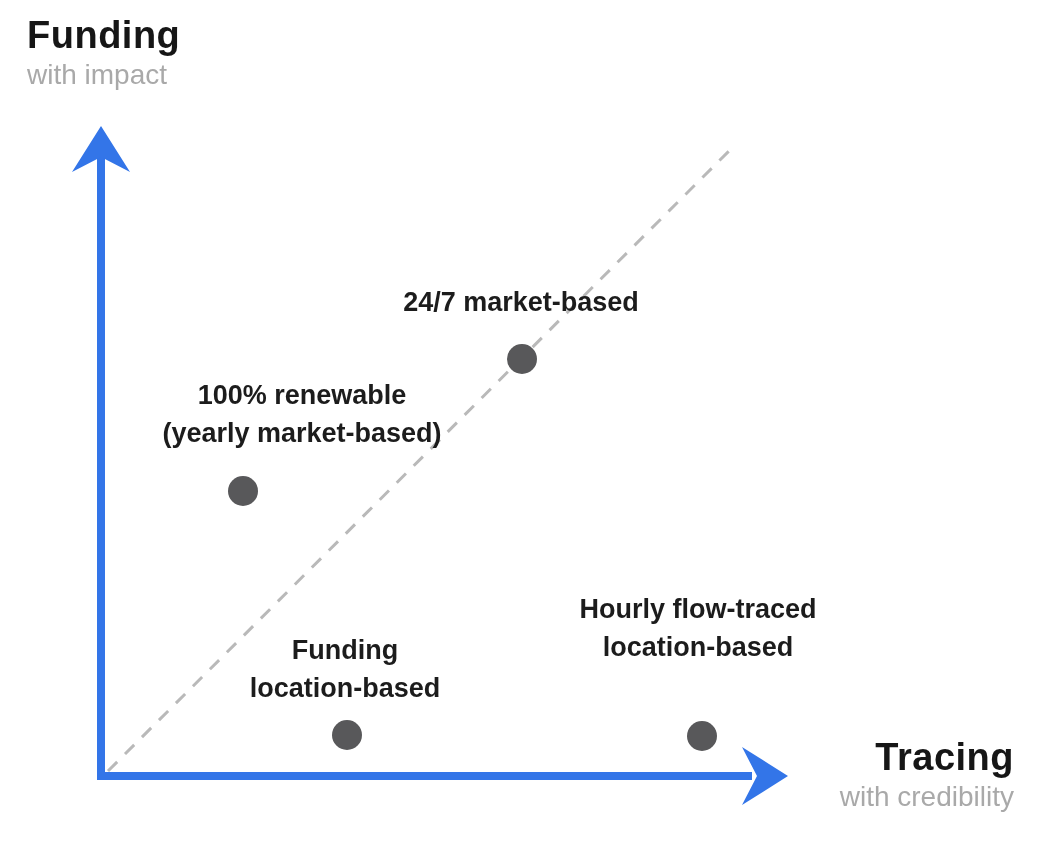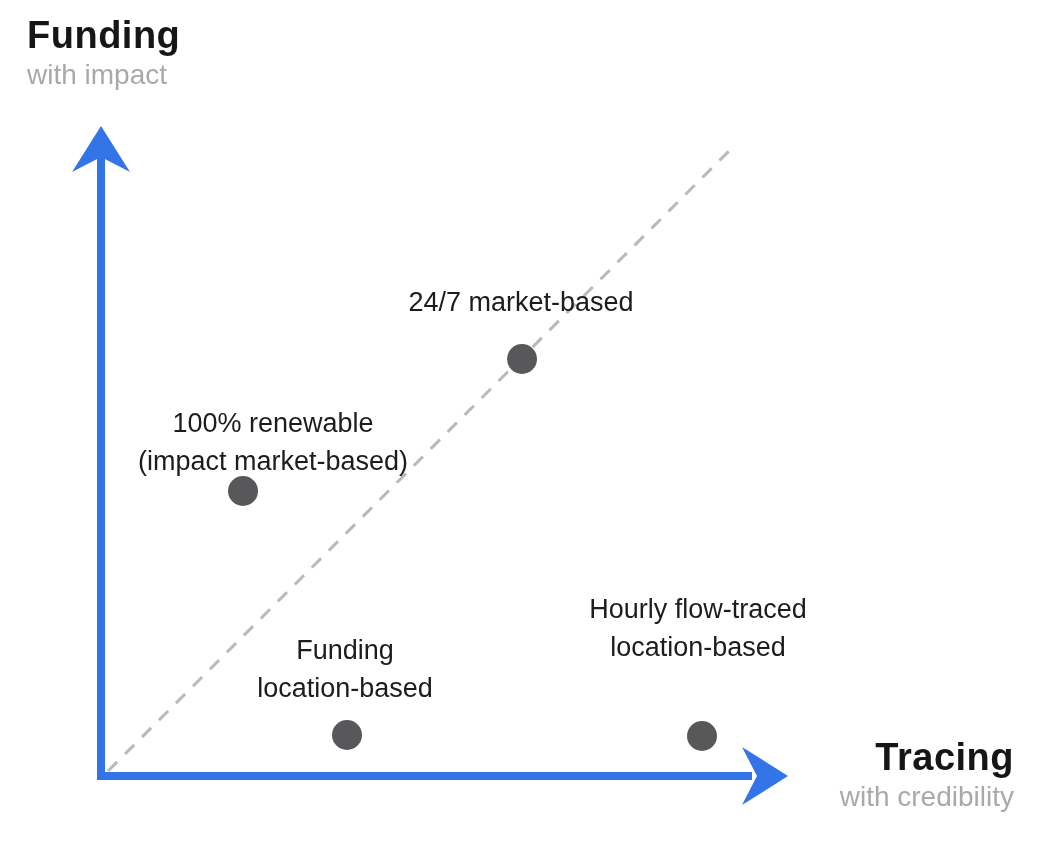"24/7 market-based" .point-label { font-weight: normal -> bold }
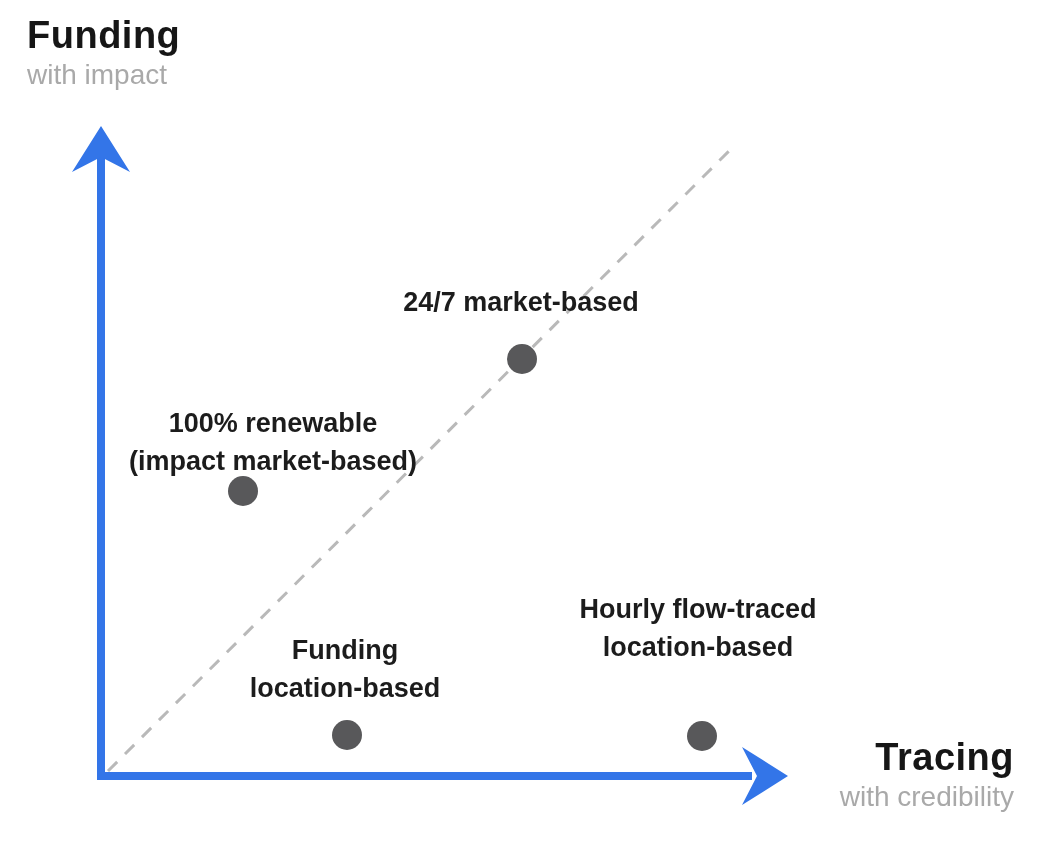"100% renewable" div.point-label { left: 273px -> 302px; margin-top: 28px -> none }
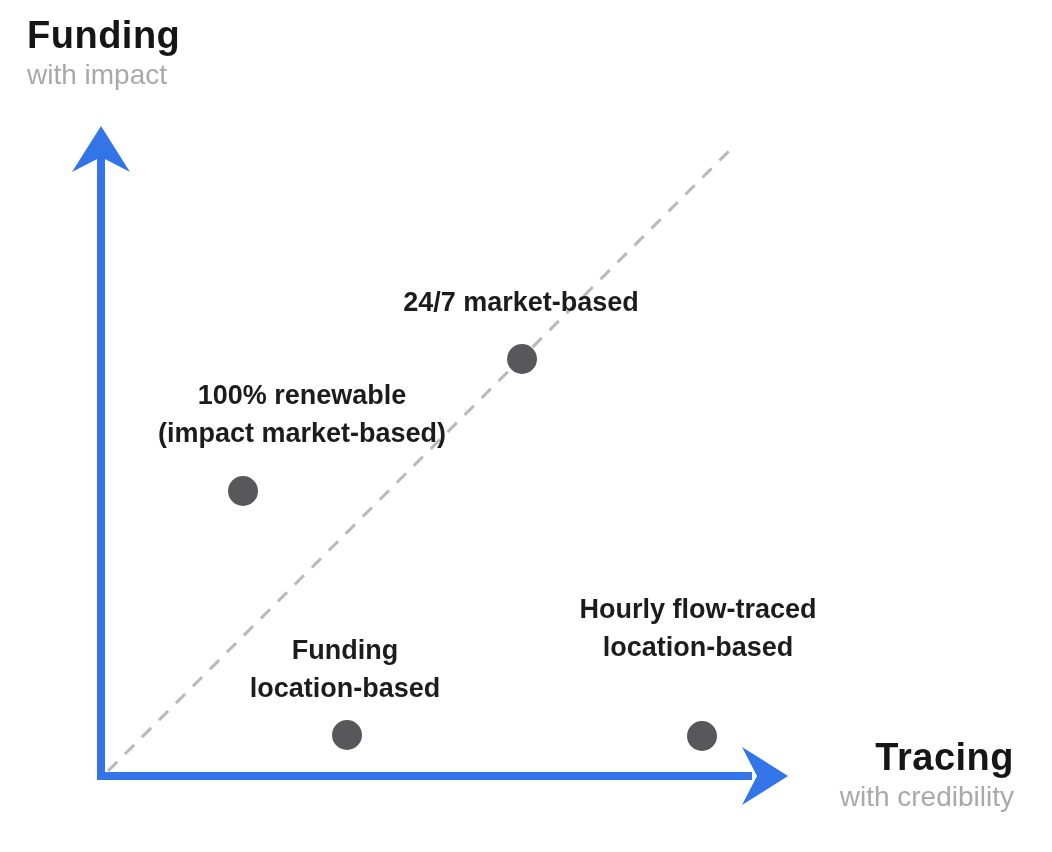"(impact market-based)" div { text: impact -> yearly }
